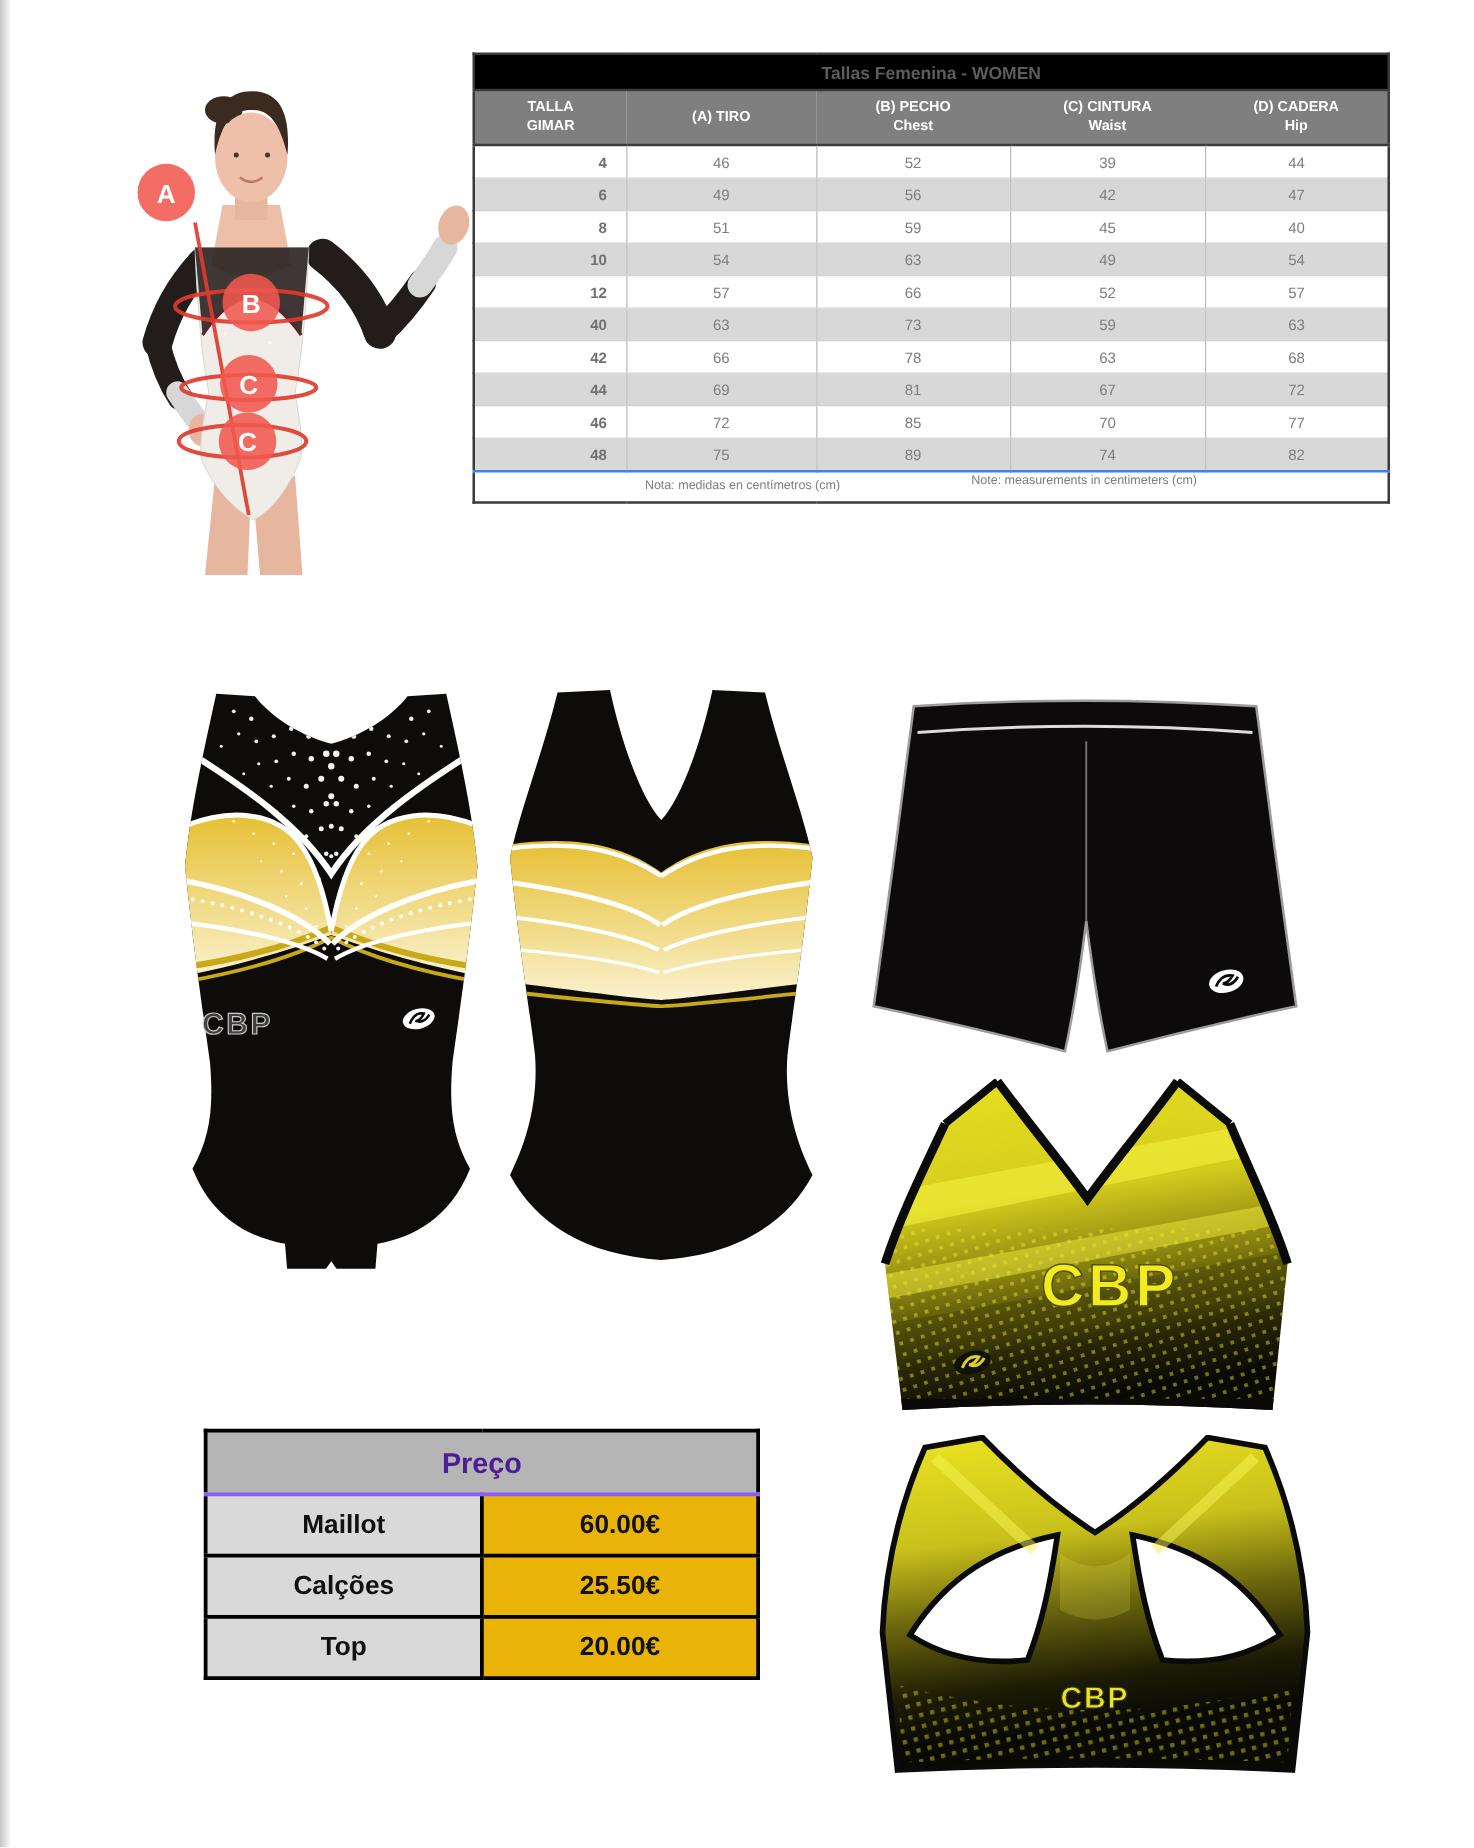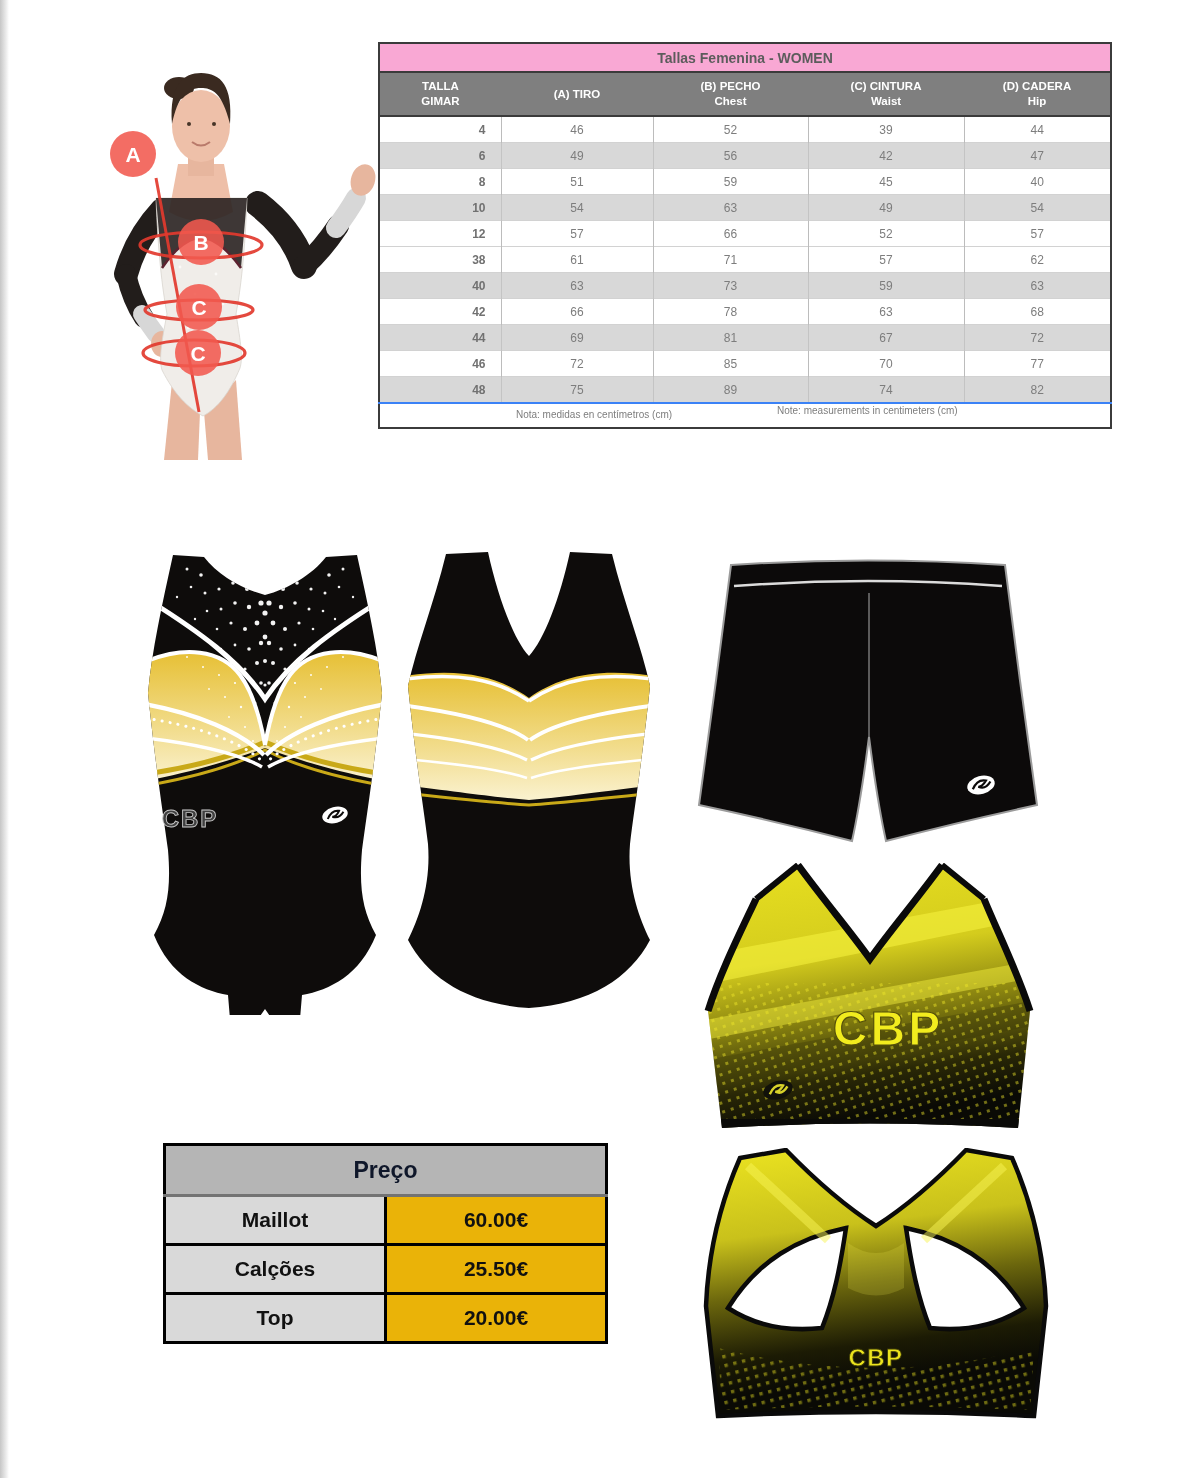"Tallas Femenina - WOMEN" .size-table .title-cell { background: #f9a8d4 -> #000000 }
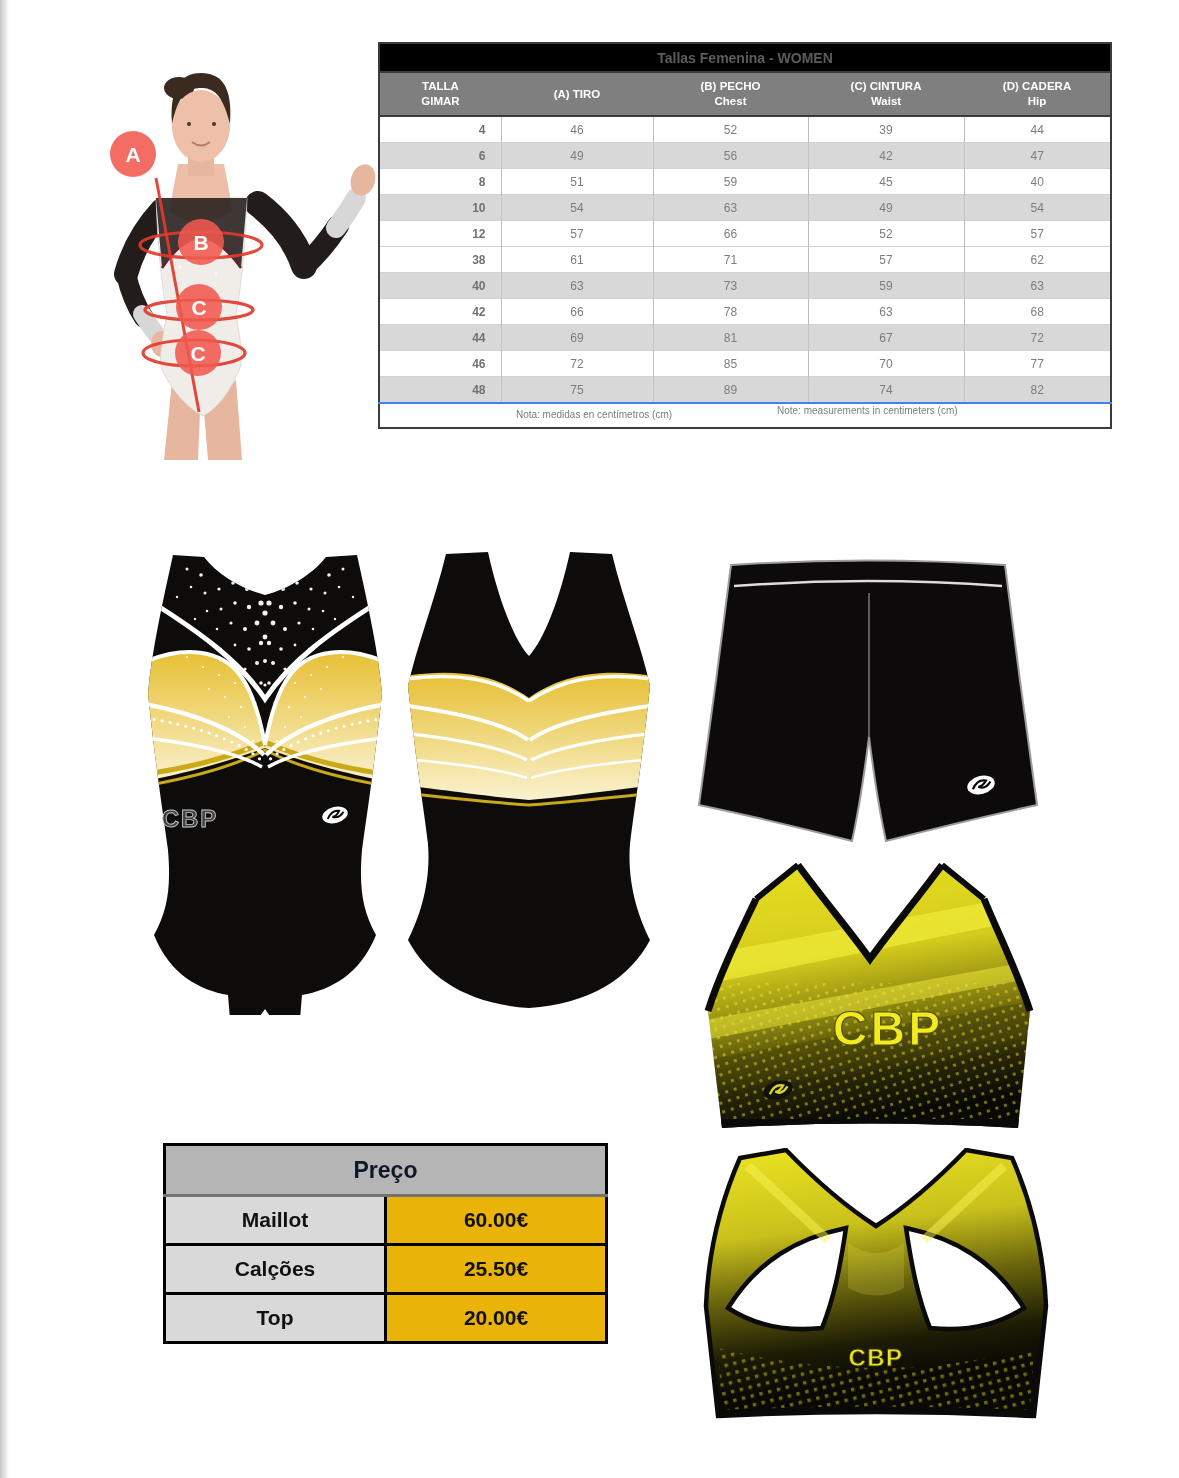"38" tr { html: <tr> <td>38</td> <td>61</td> <td>71</td> <td>57</td> <td>62</td> </tr> -> none }
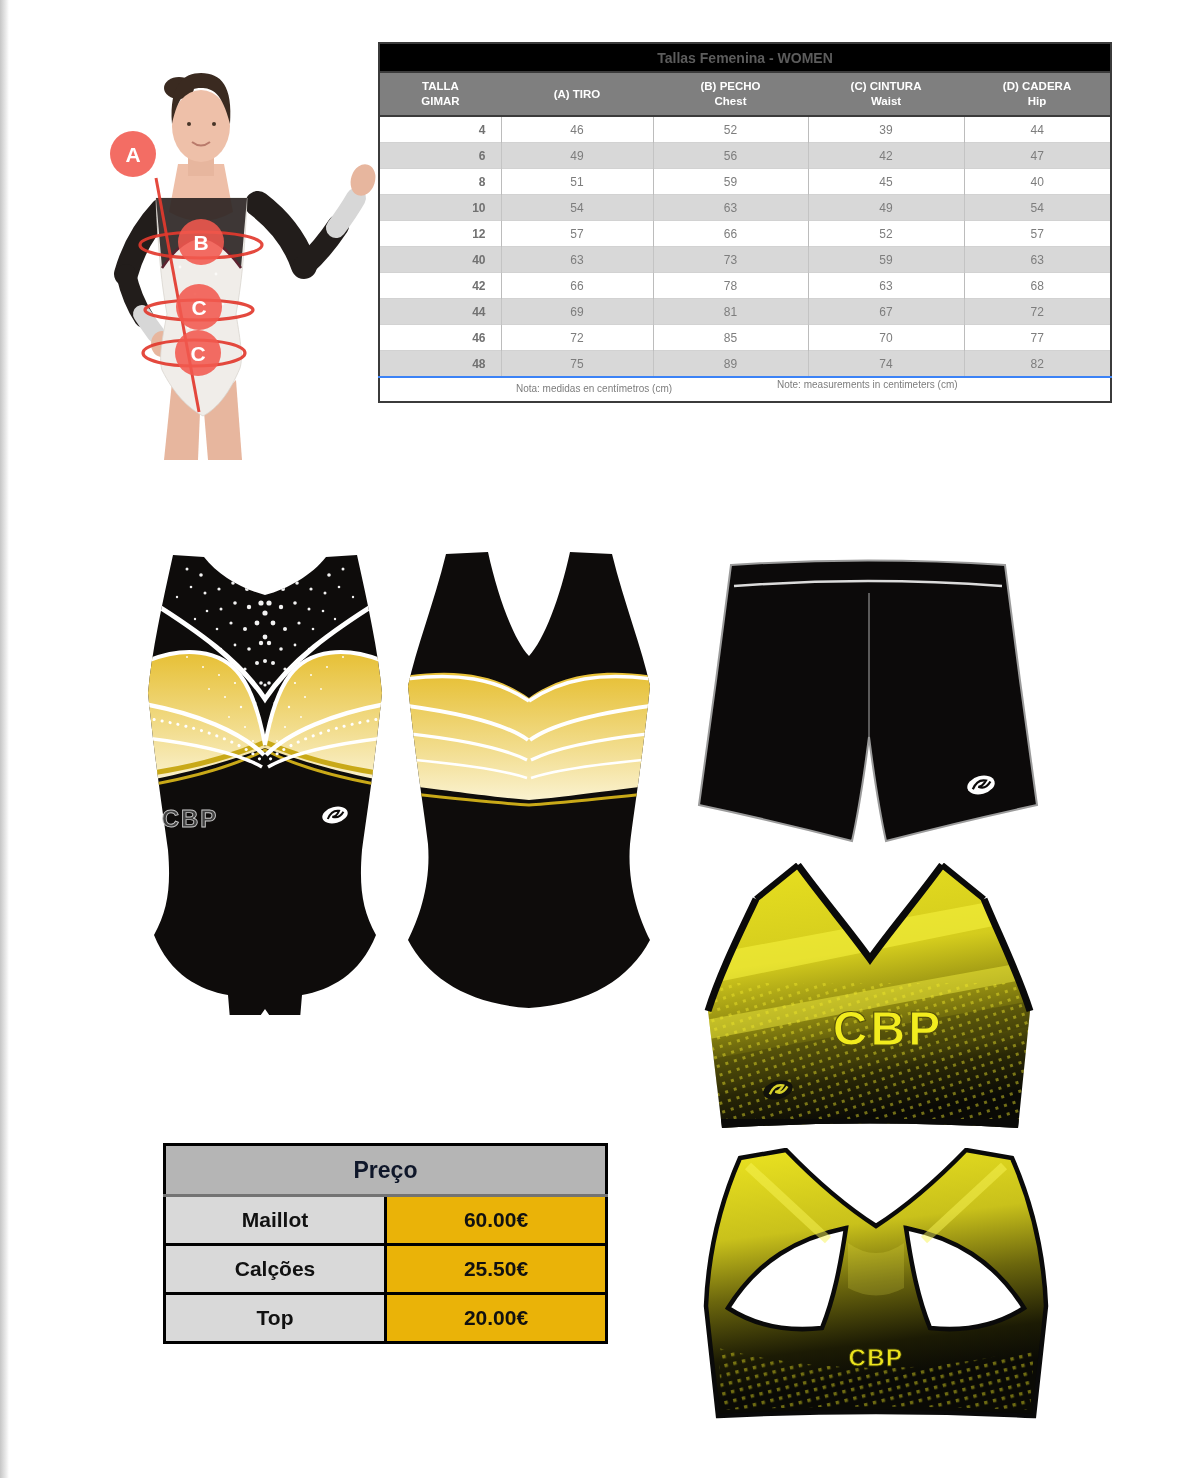"Preço" .price-table th.pt-title { border-bottom: 3px solid #737373 -> 3px solid #8b5cf6; color: #0f172a -> #4c1d95 }
